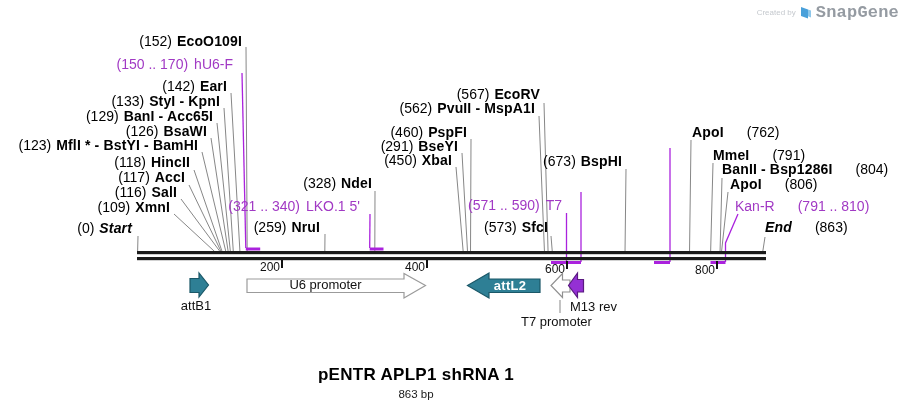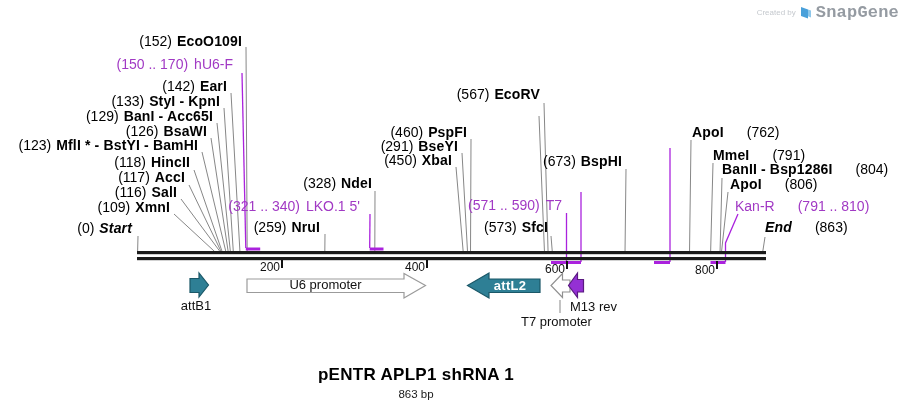"(562) PvuII - MspA1I" div.lbl { html: none -> <div><span>(562)</span><span>PvuII - MspA1I</span></div> }
